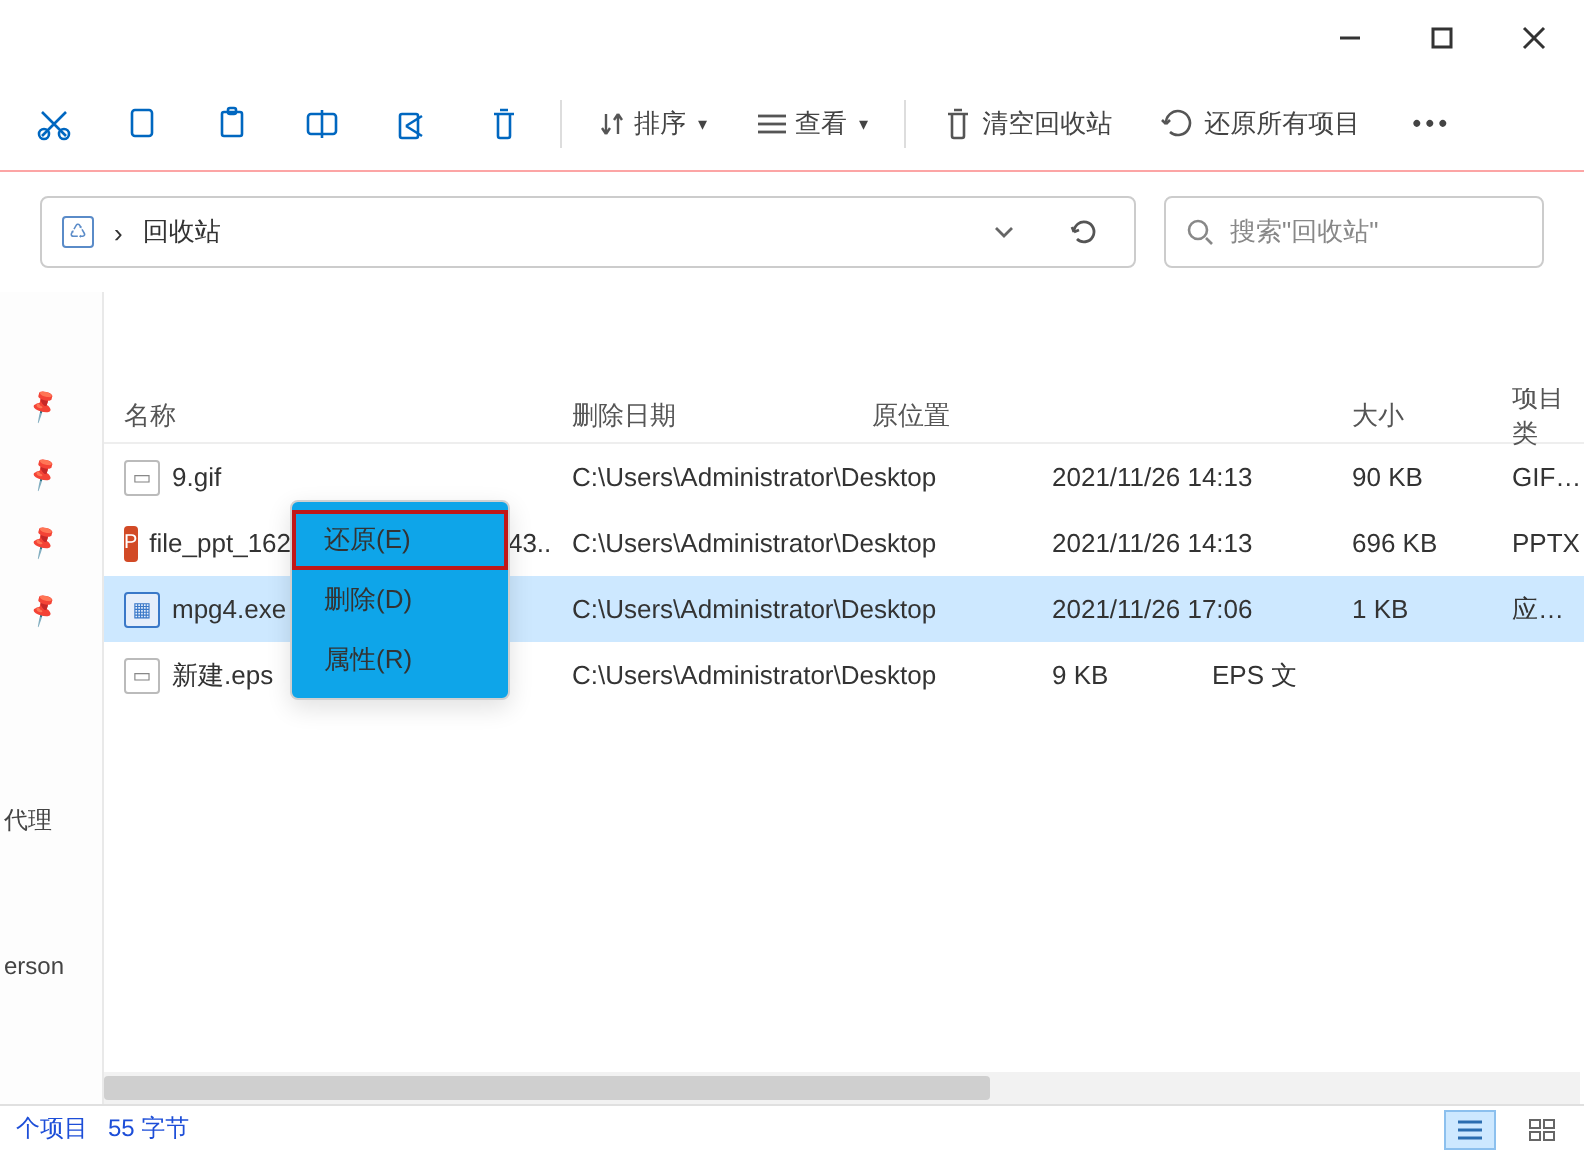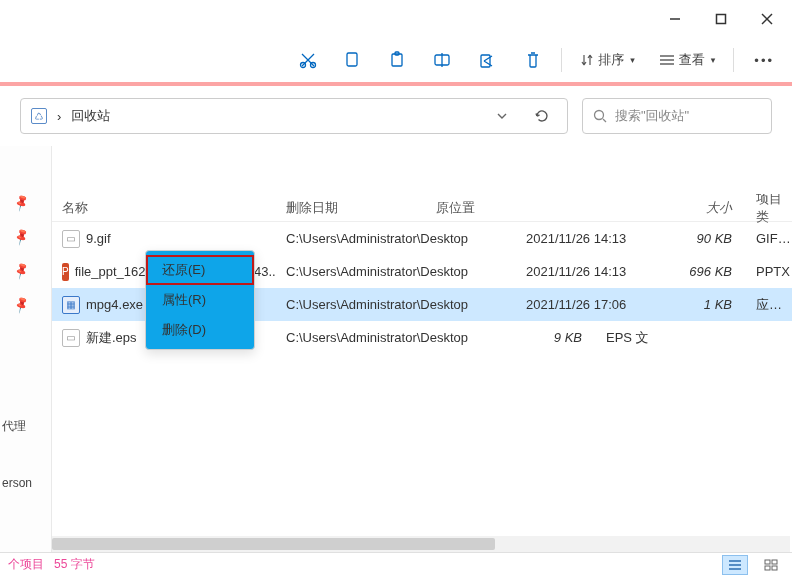"排序" .toolbar { border-bottom: 4px solid #fca5a5 -> 1px solid #fca5a5; justify-content: flex-end -> none }
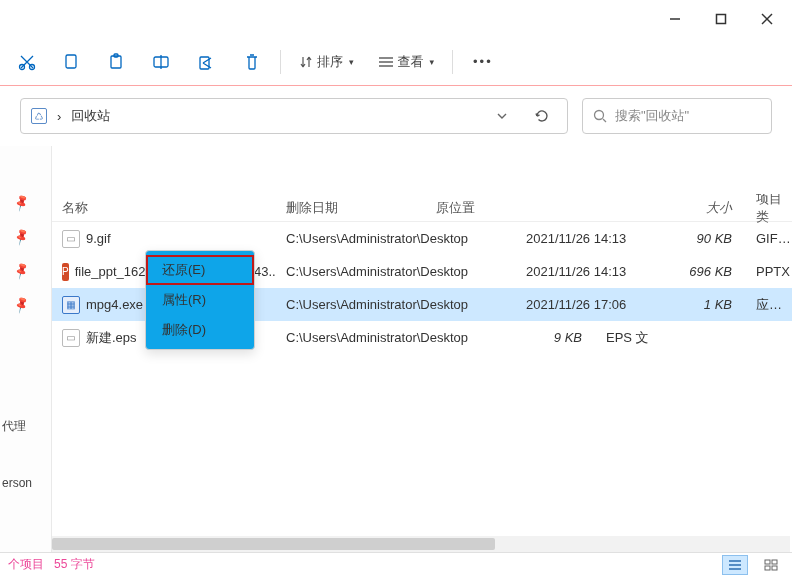"清空回收站" div.tb-item { html: none -> <div> <span> <svg> <path></path> </svg> </span> <span>清空回收站</span> </div> }
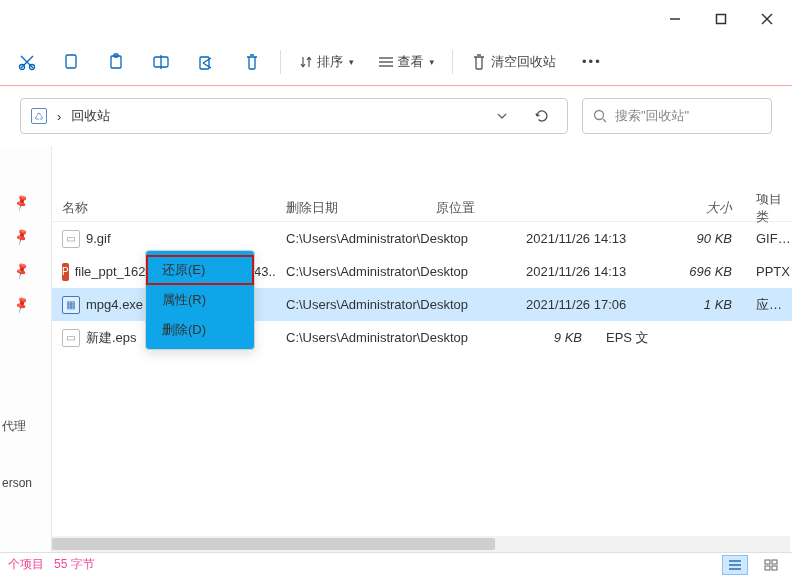"还原所有项目" div.tb-item { html: none -> <div> <span> <svg> <path></path> <path></path> </svg> </span> <span>还原所有项目</span> </div> }
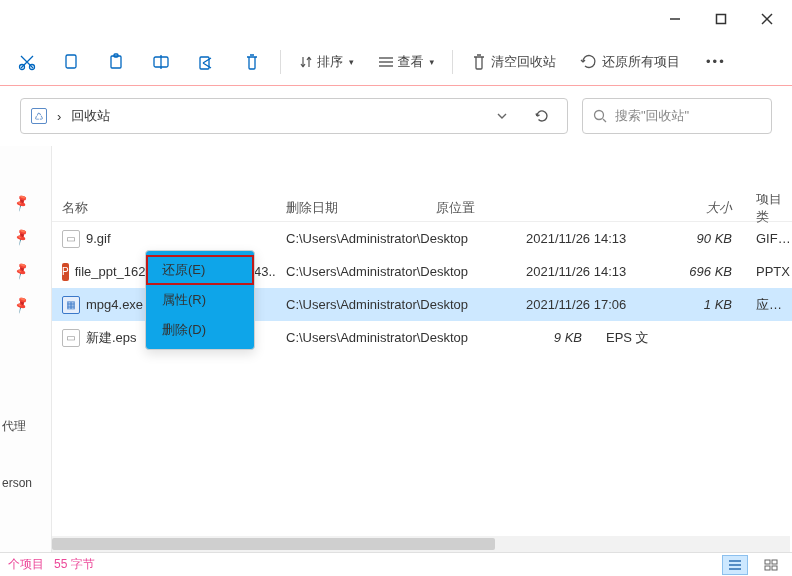"大小" .c-size { font-style: italic -> none; text-align: right -> left }
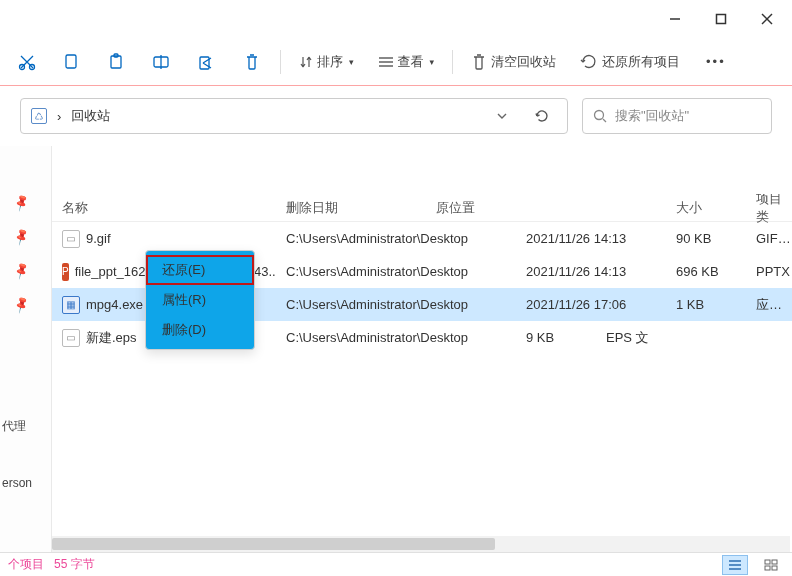"属性(R)" div.mi { order: before "删除(D)" -> after "删除(D)" }
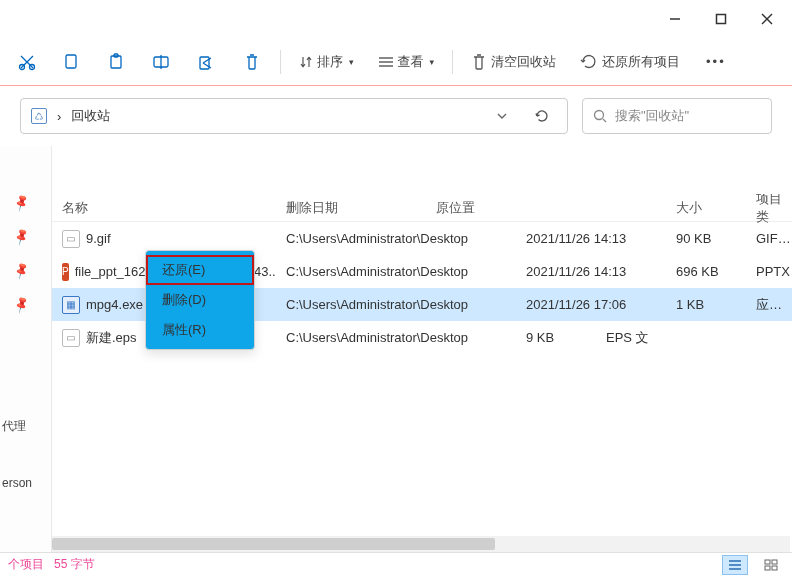"代理" span.lbl { top: 272px -> 256px }
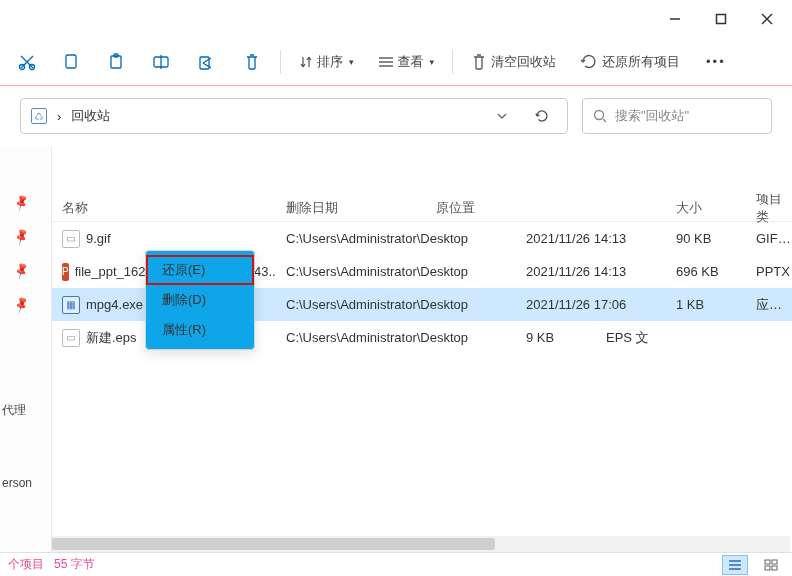"个项目" .statusbar { color: #ec4899 -> #1d4ed8 }
